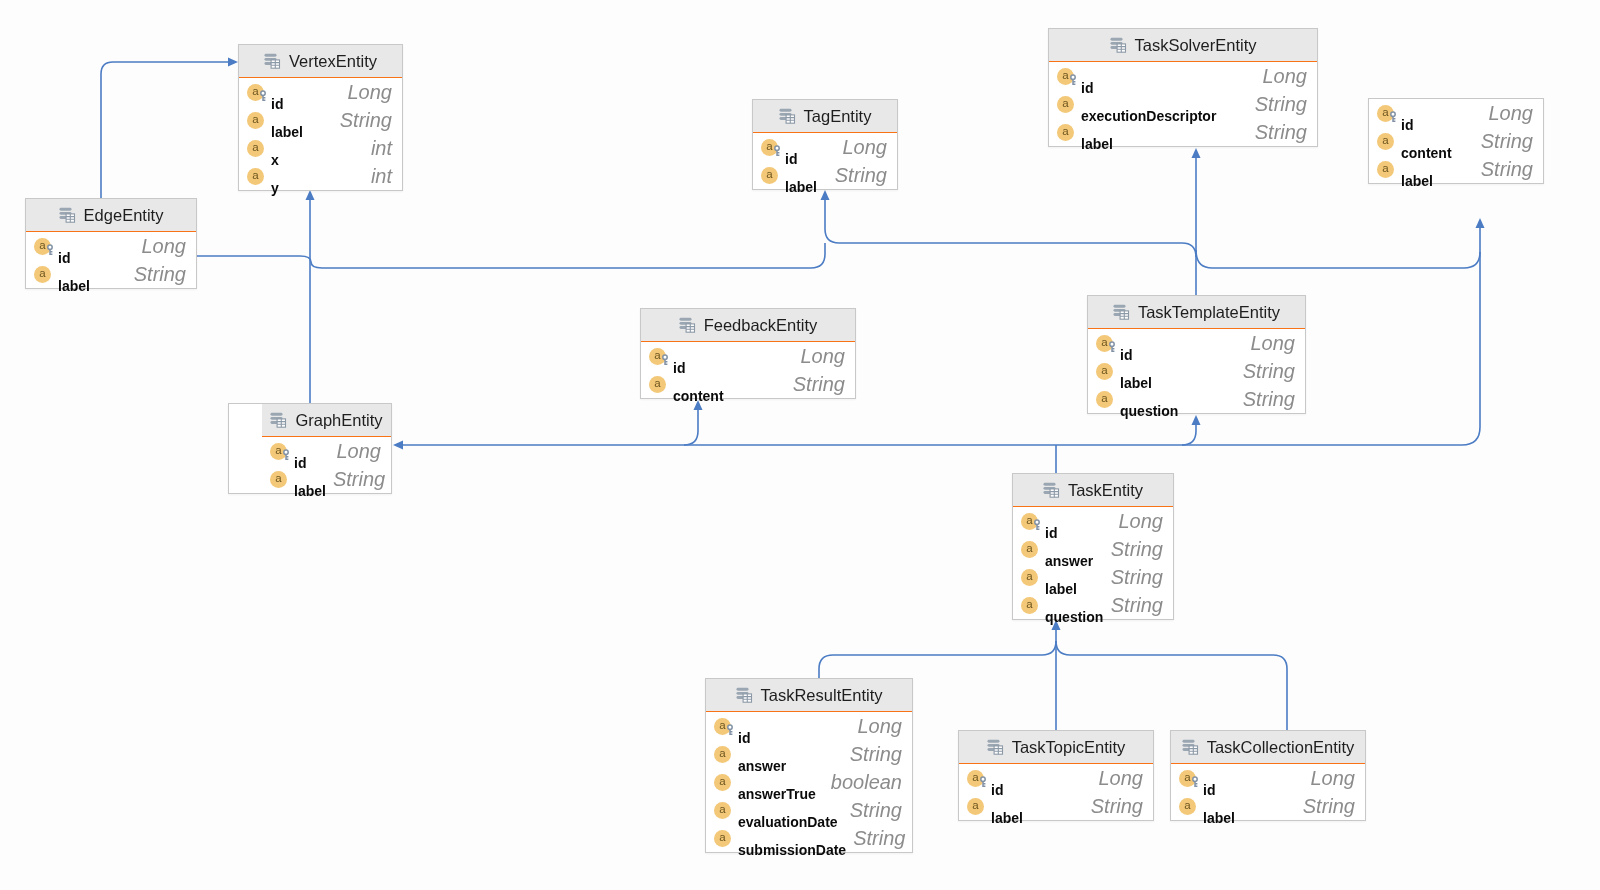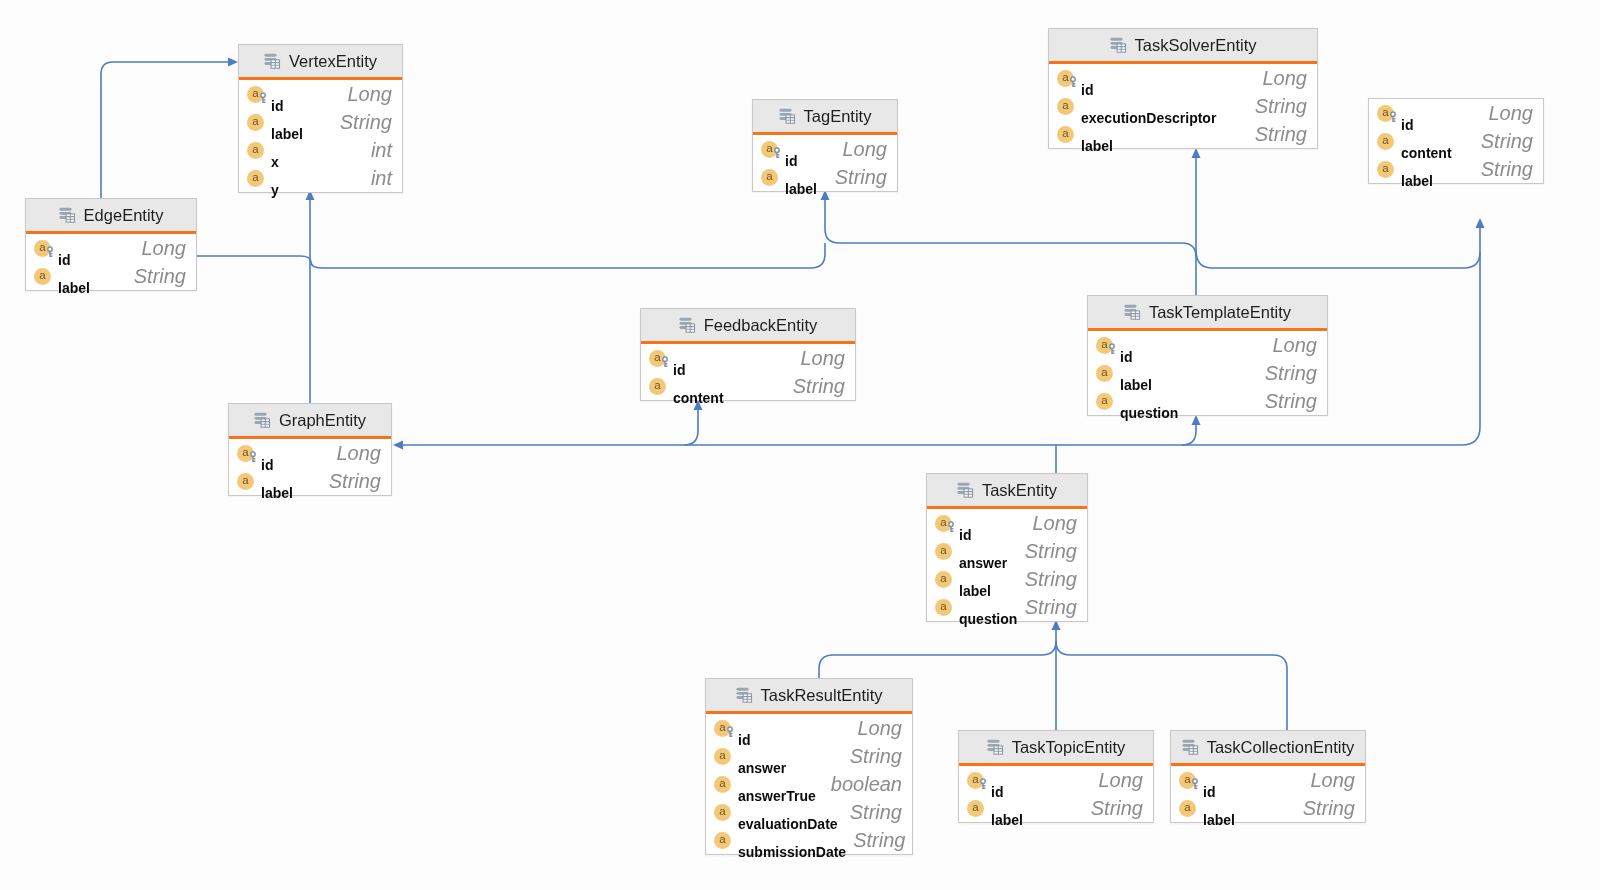"TaskSolverEntity" .e-header { border-bottom: 3px solid #f97316 -> 1px solid #f97316 }
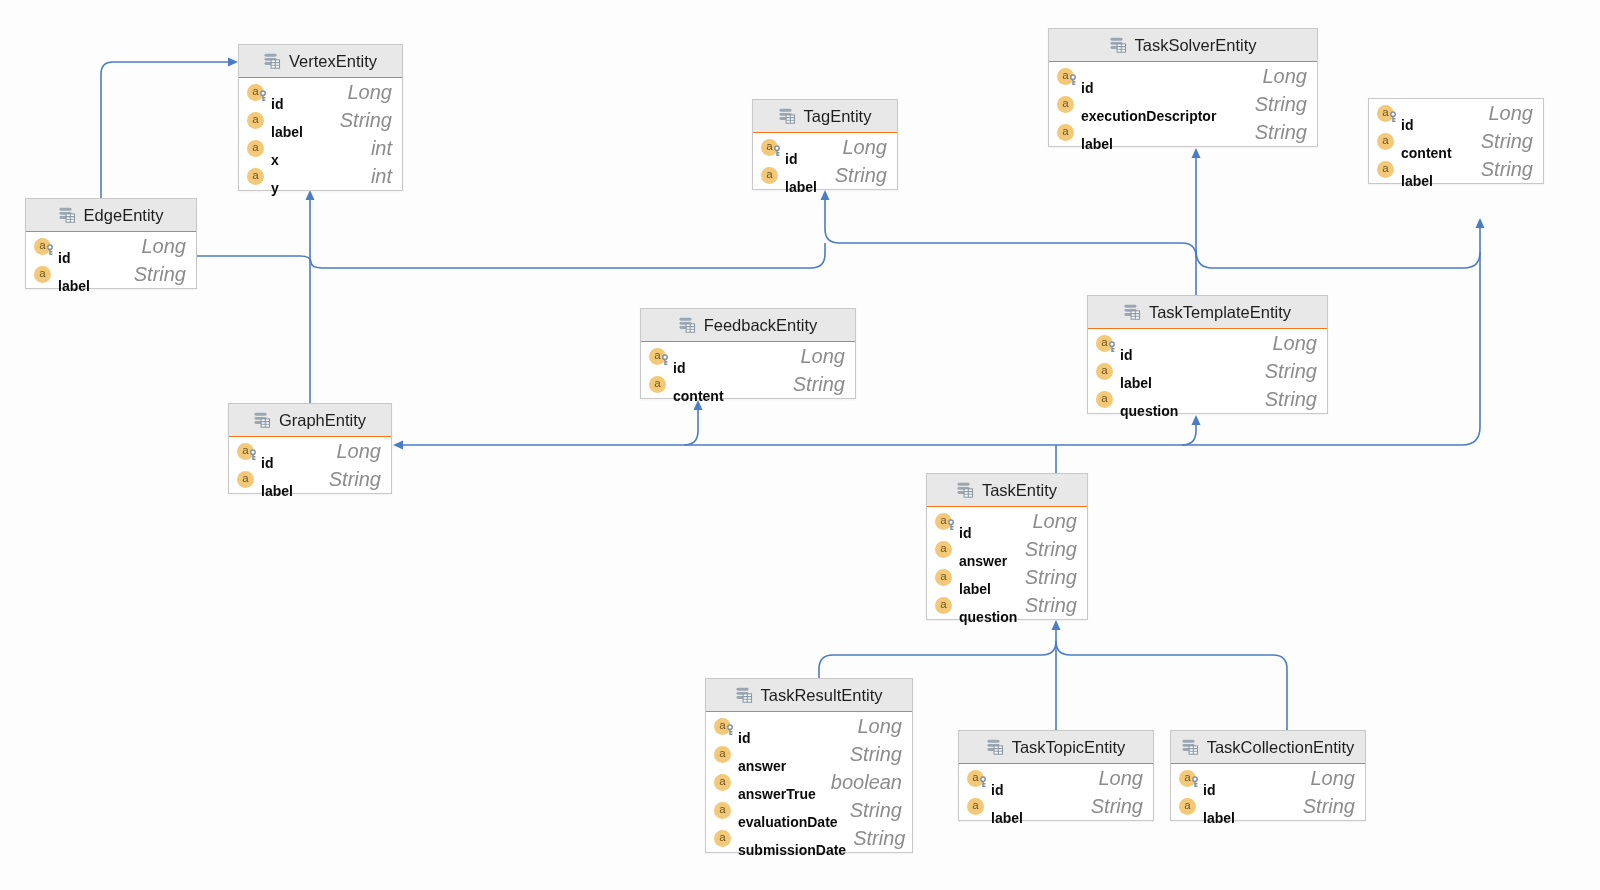"TaskTemplateEntity" div.entity { width: 241px -> 219px }
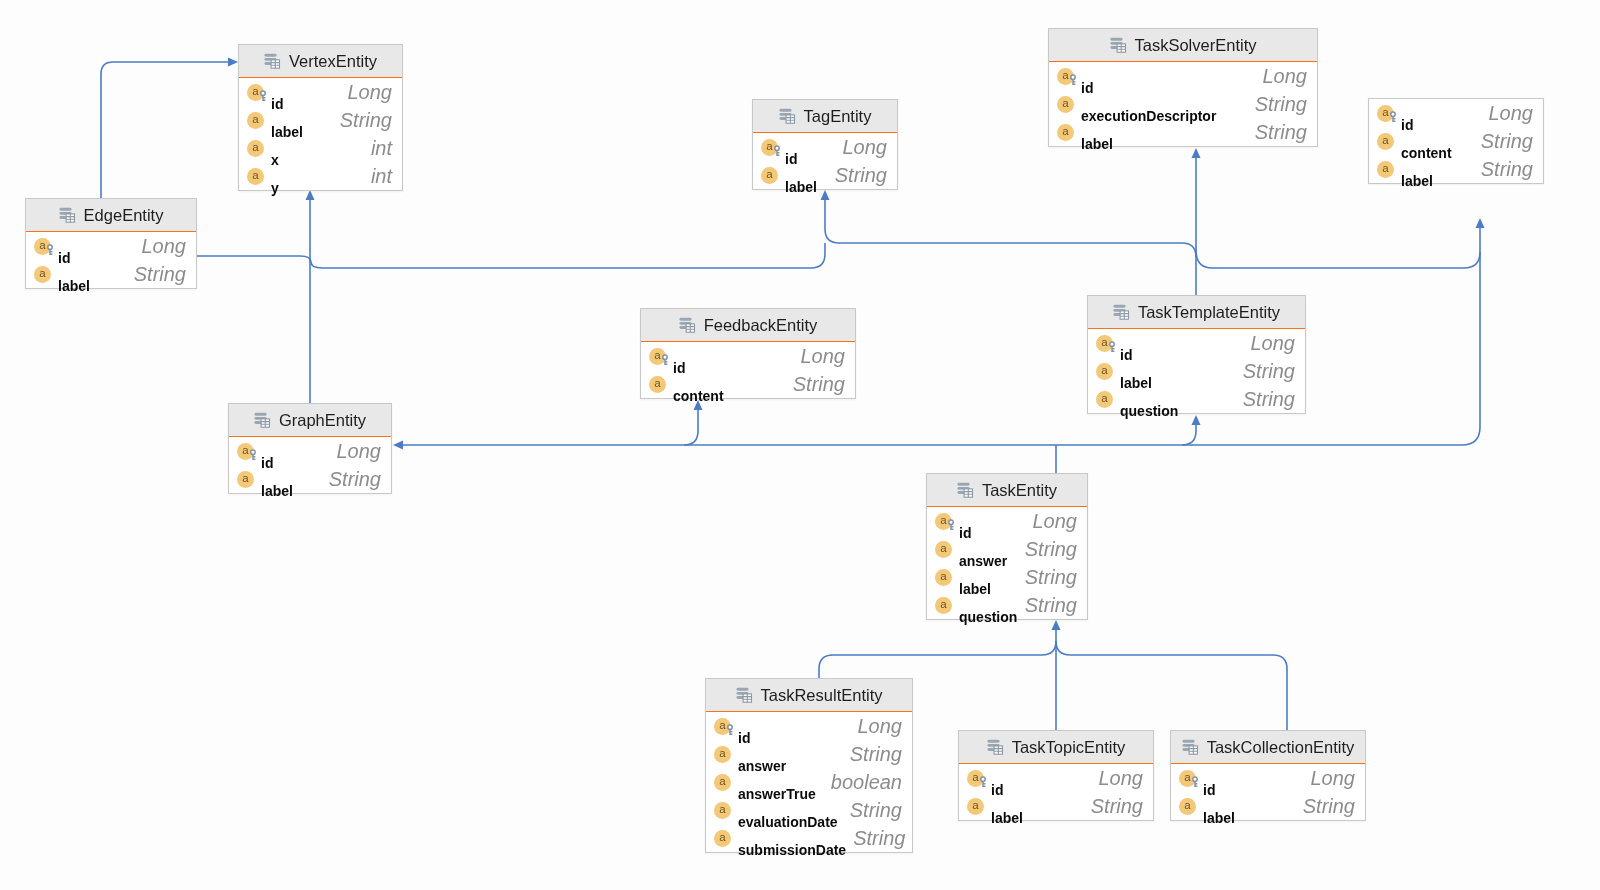"GraphEntity" div.entity { padding-left: none -> 33px }
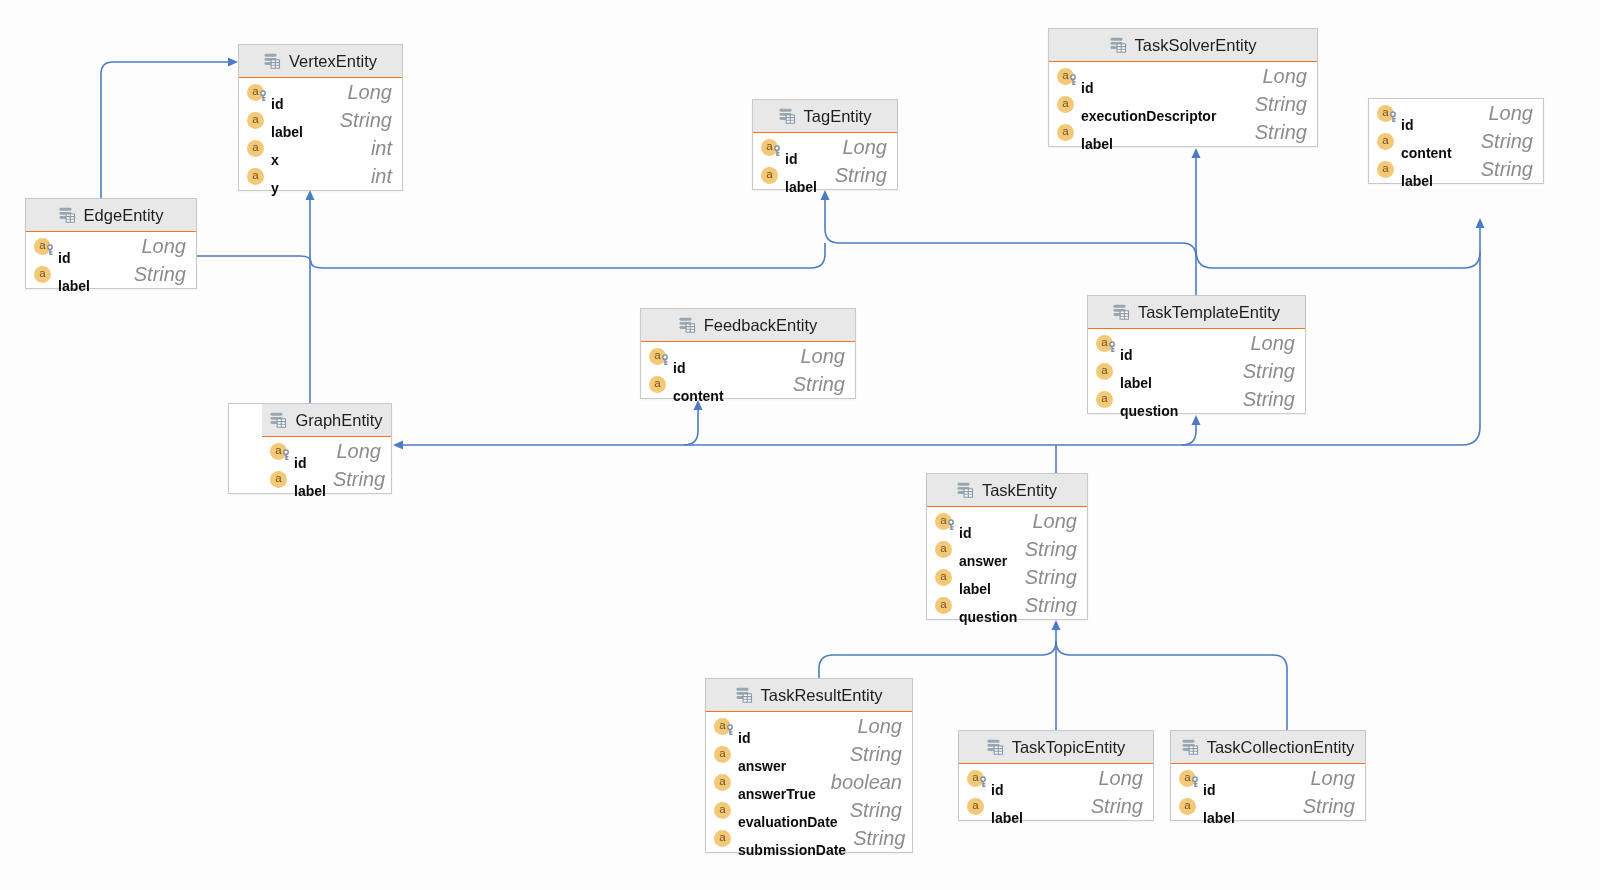"TaskEntity" div.entity { left: 926px -> 1012px }
